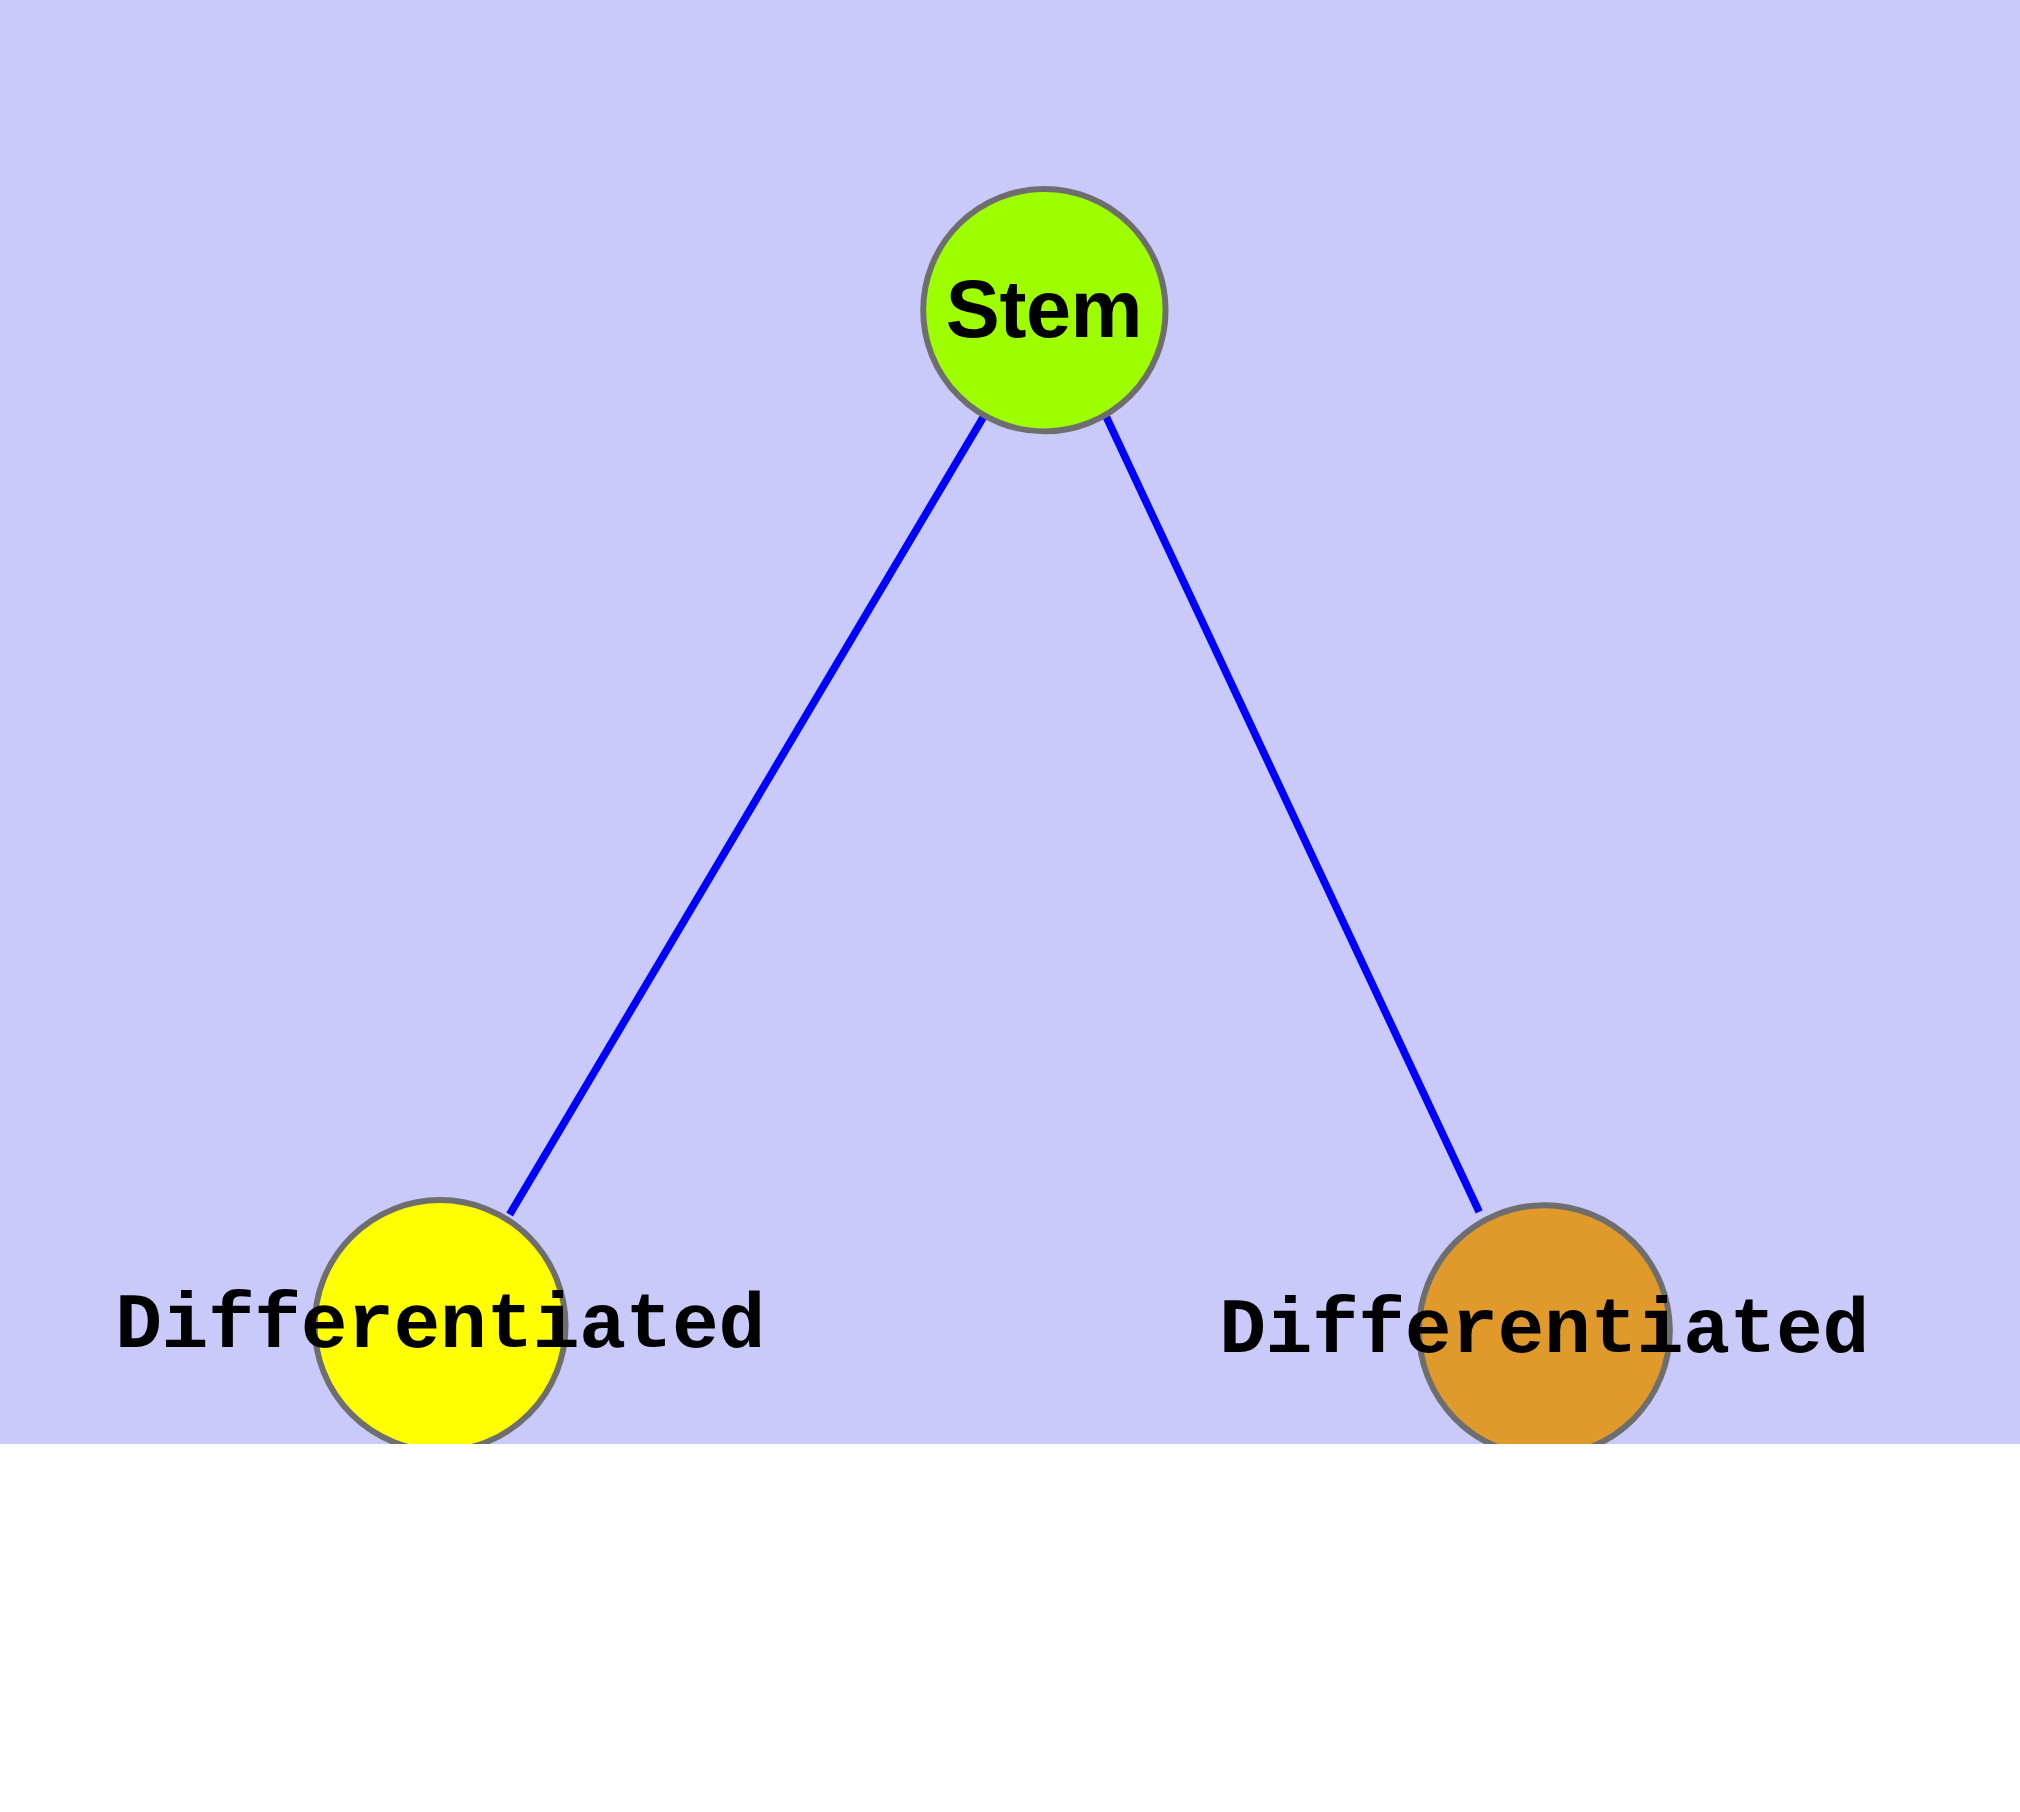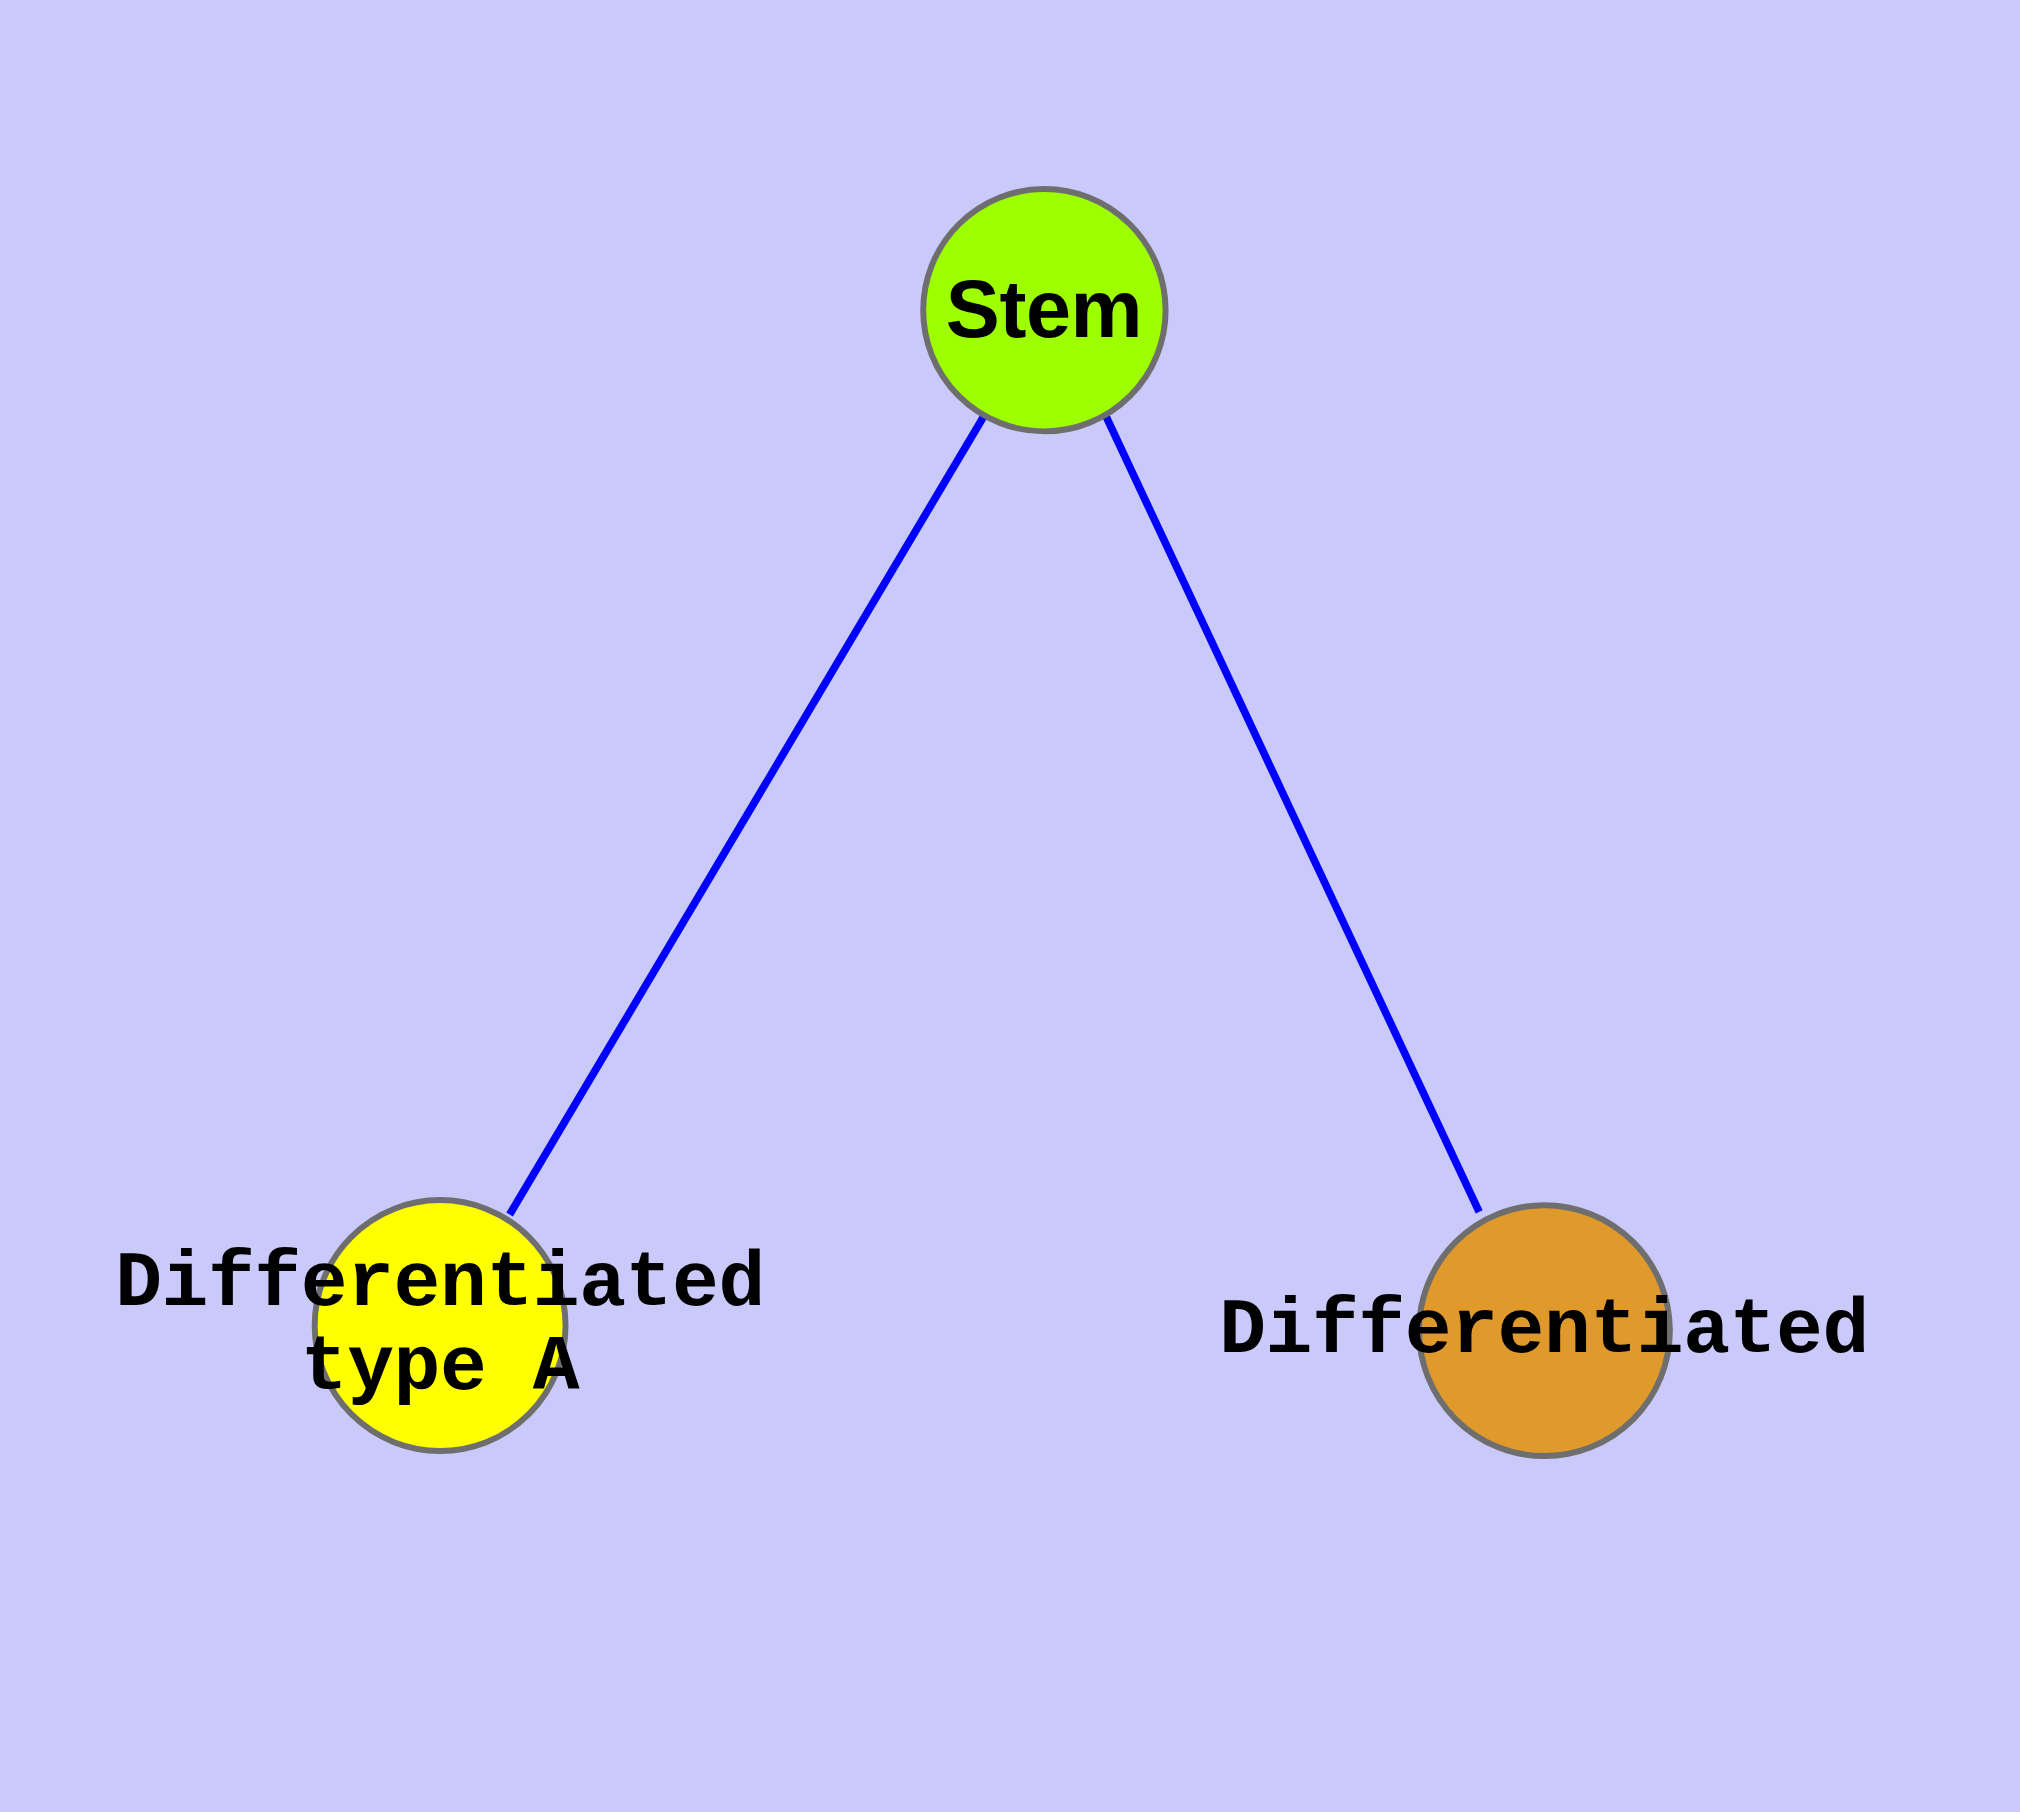"Stem" div { height: 1812px -> 1444px }
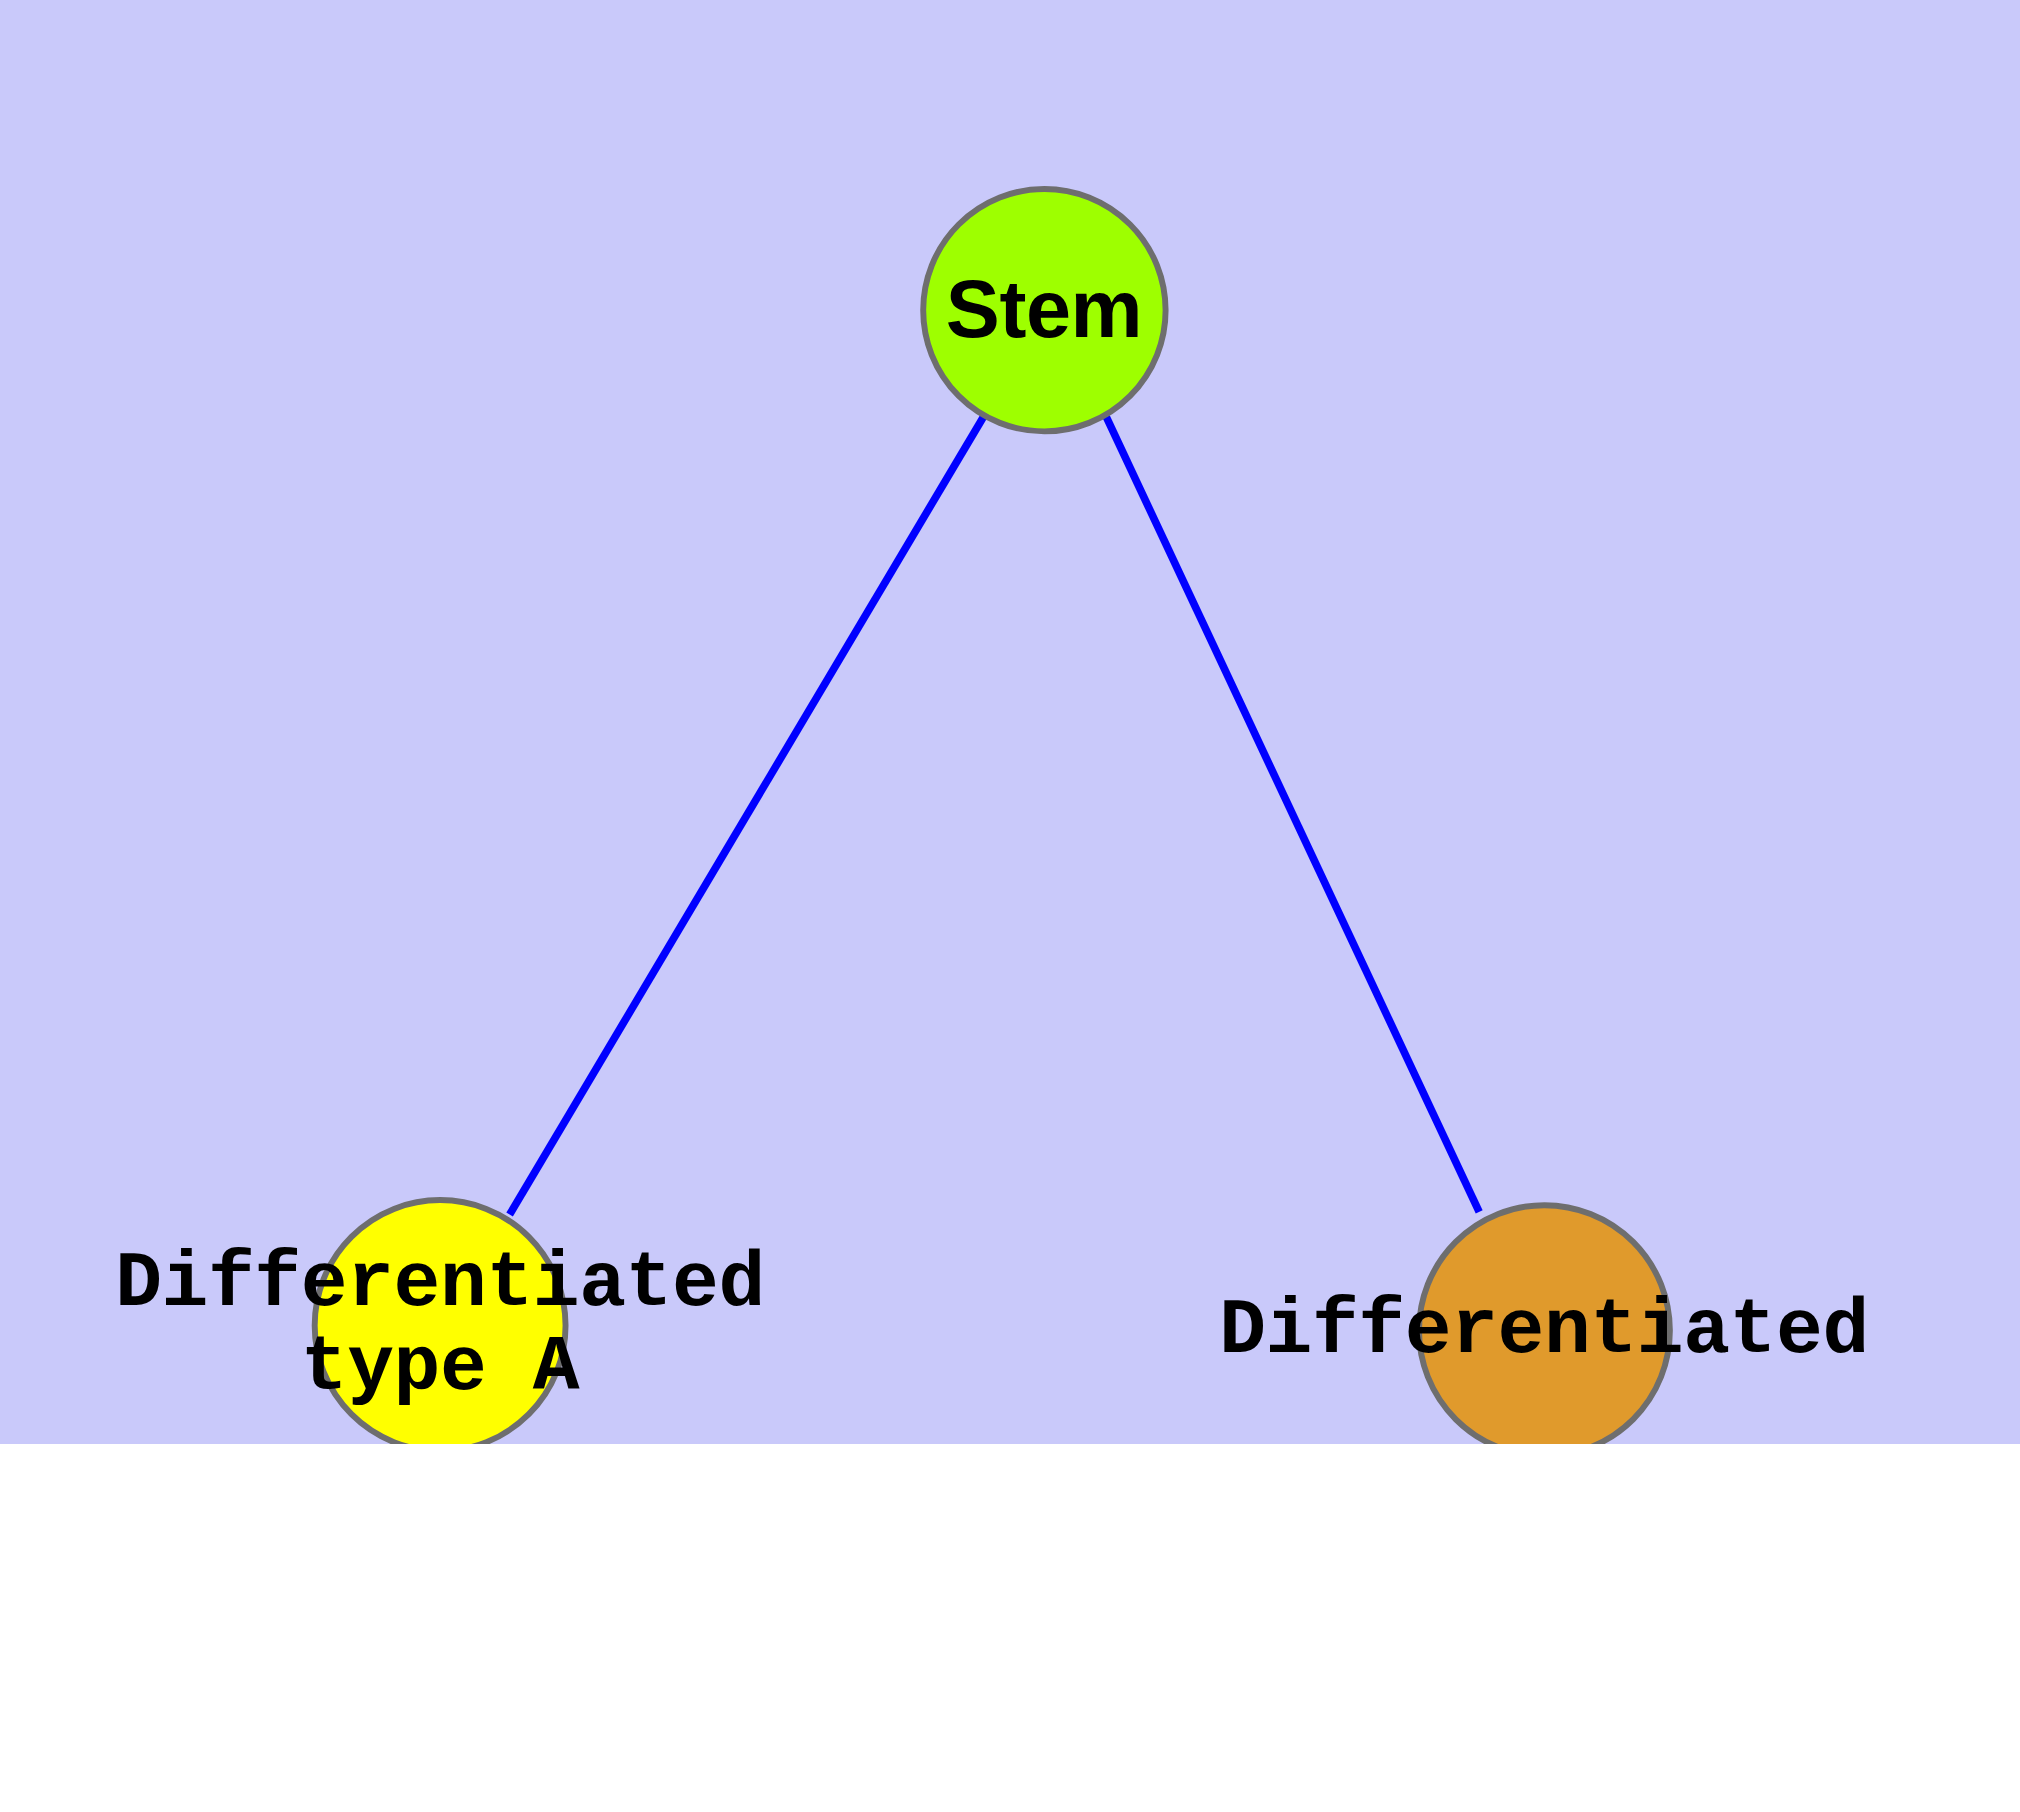"type A" div { html: <div>type A</div> -> none }
